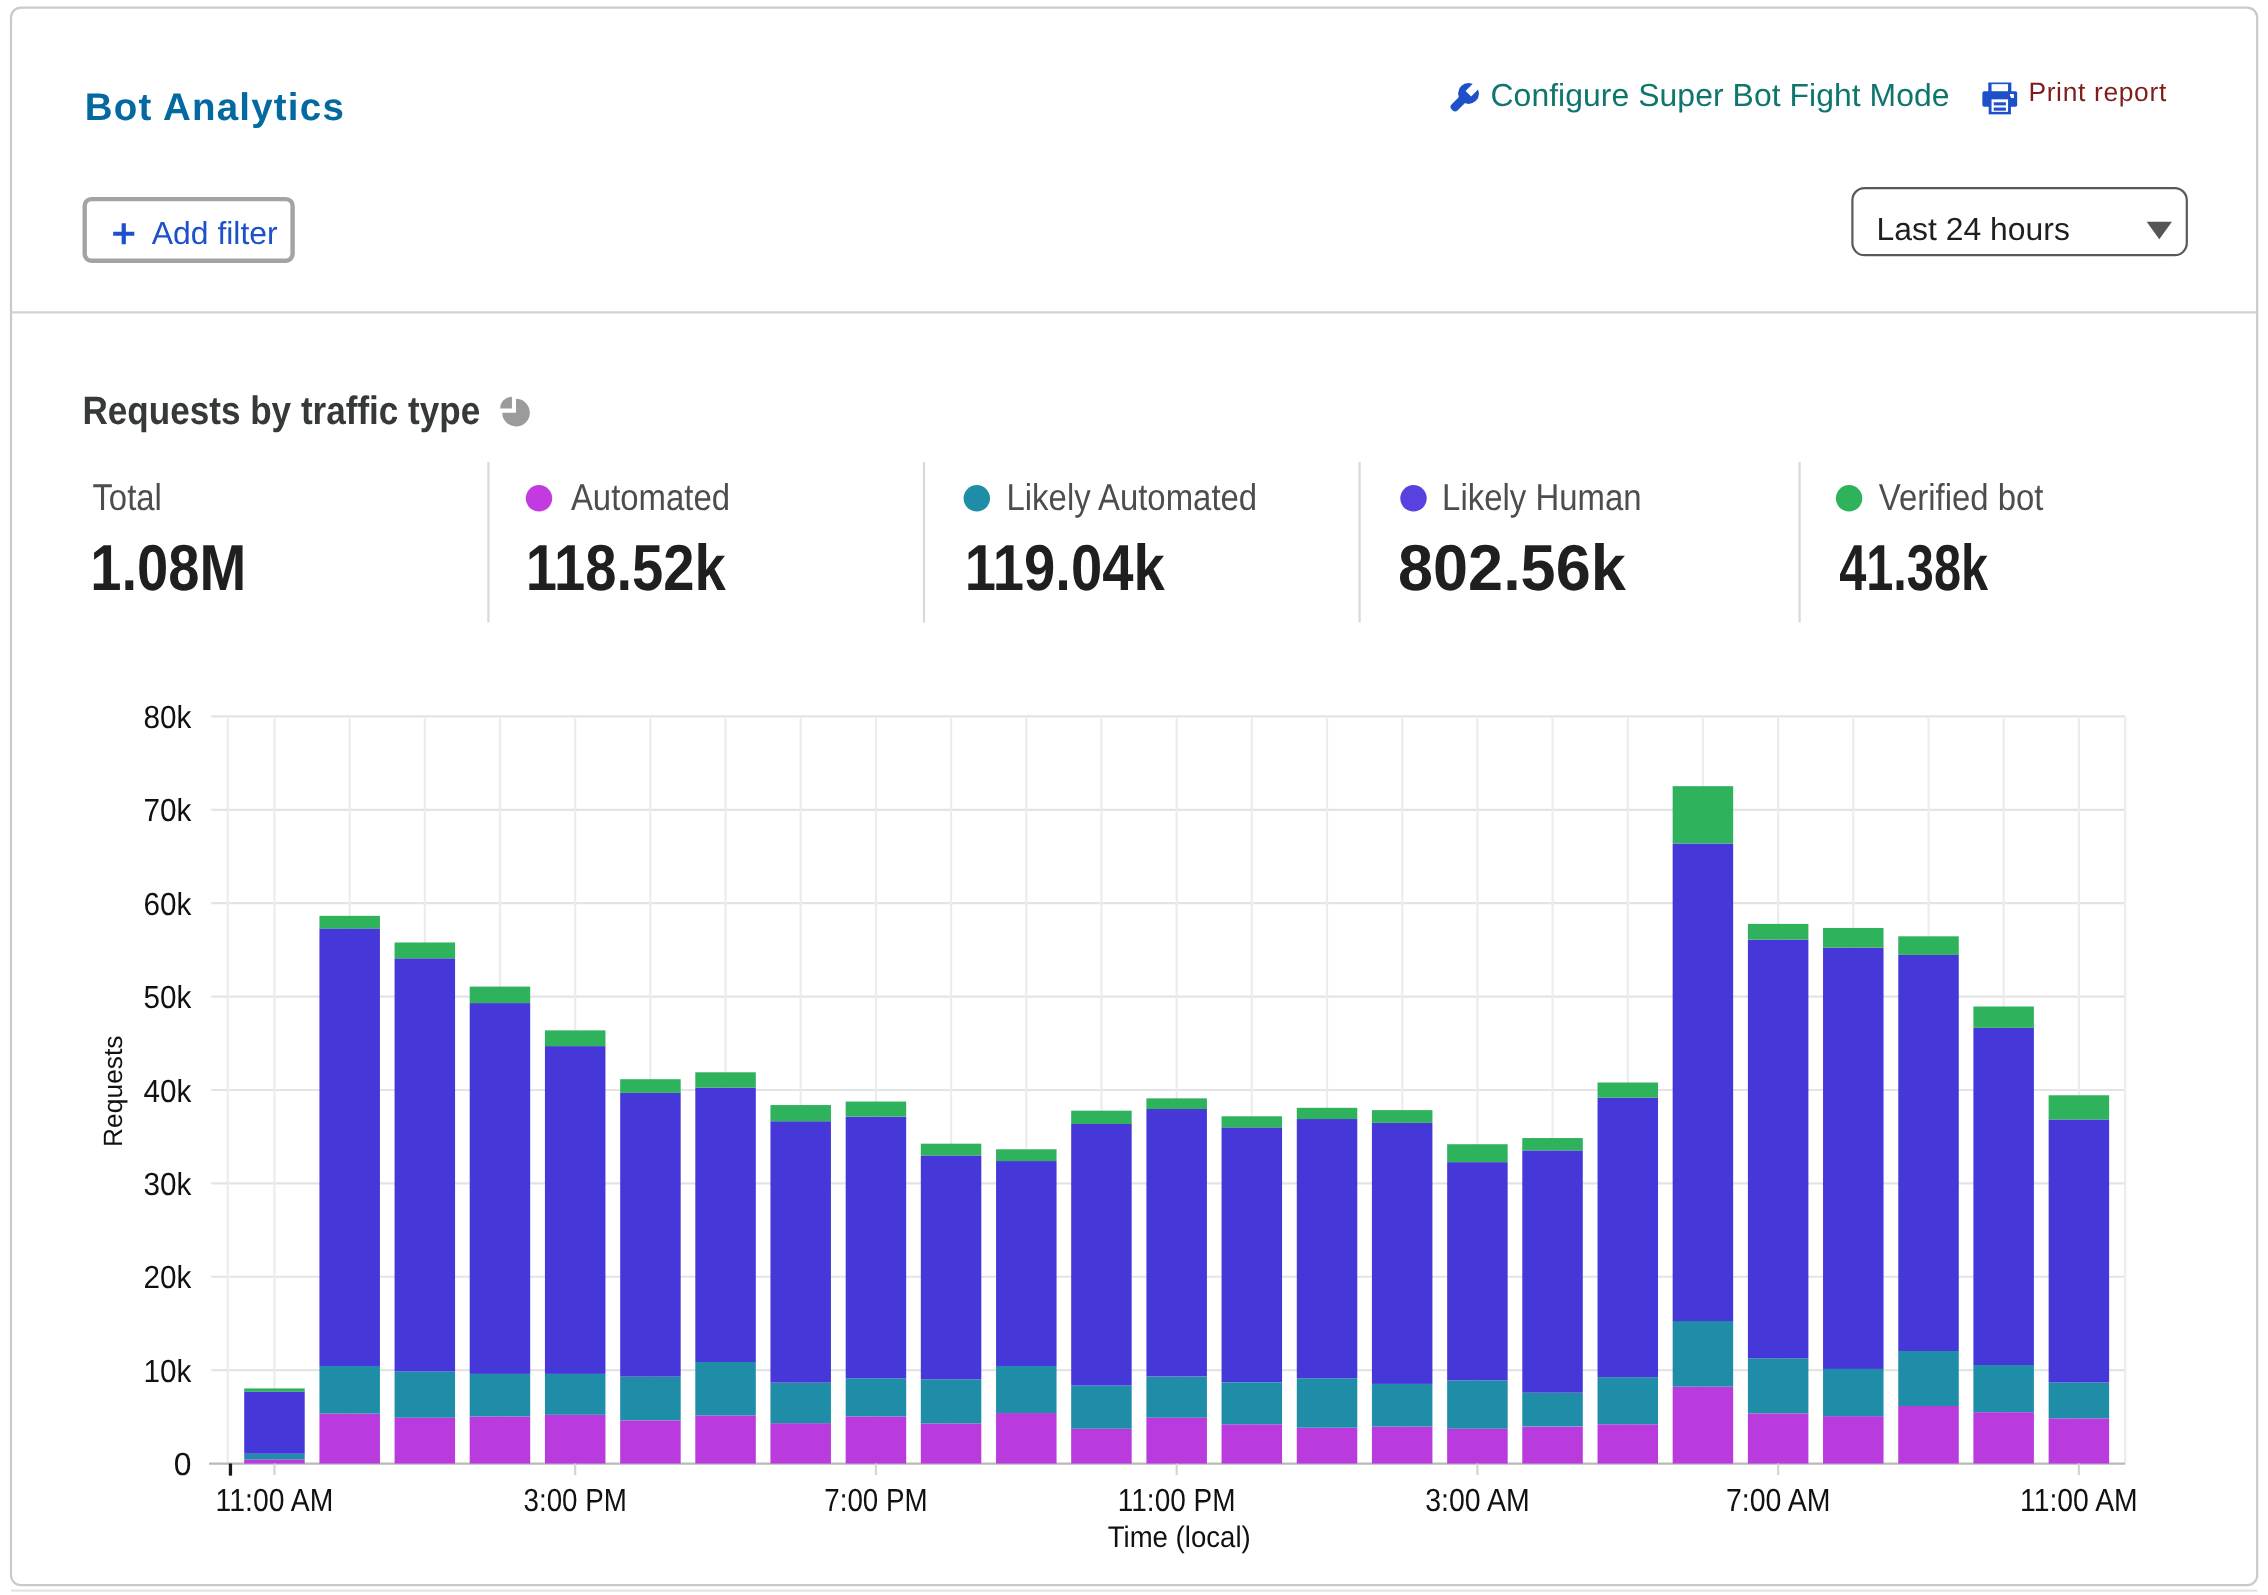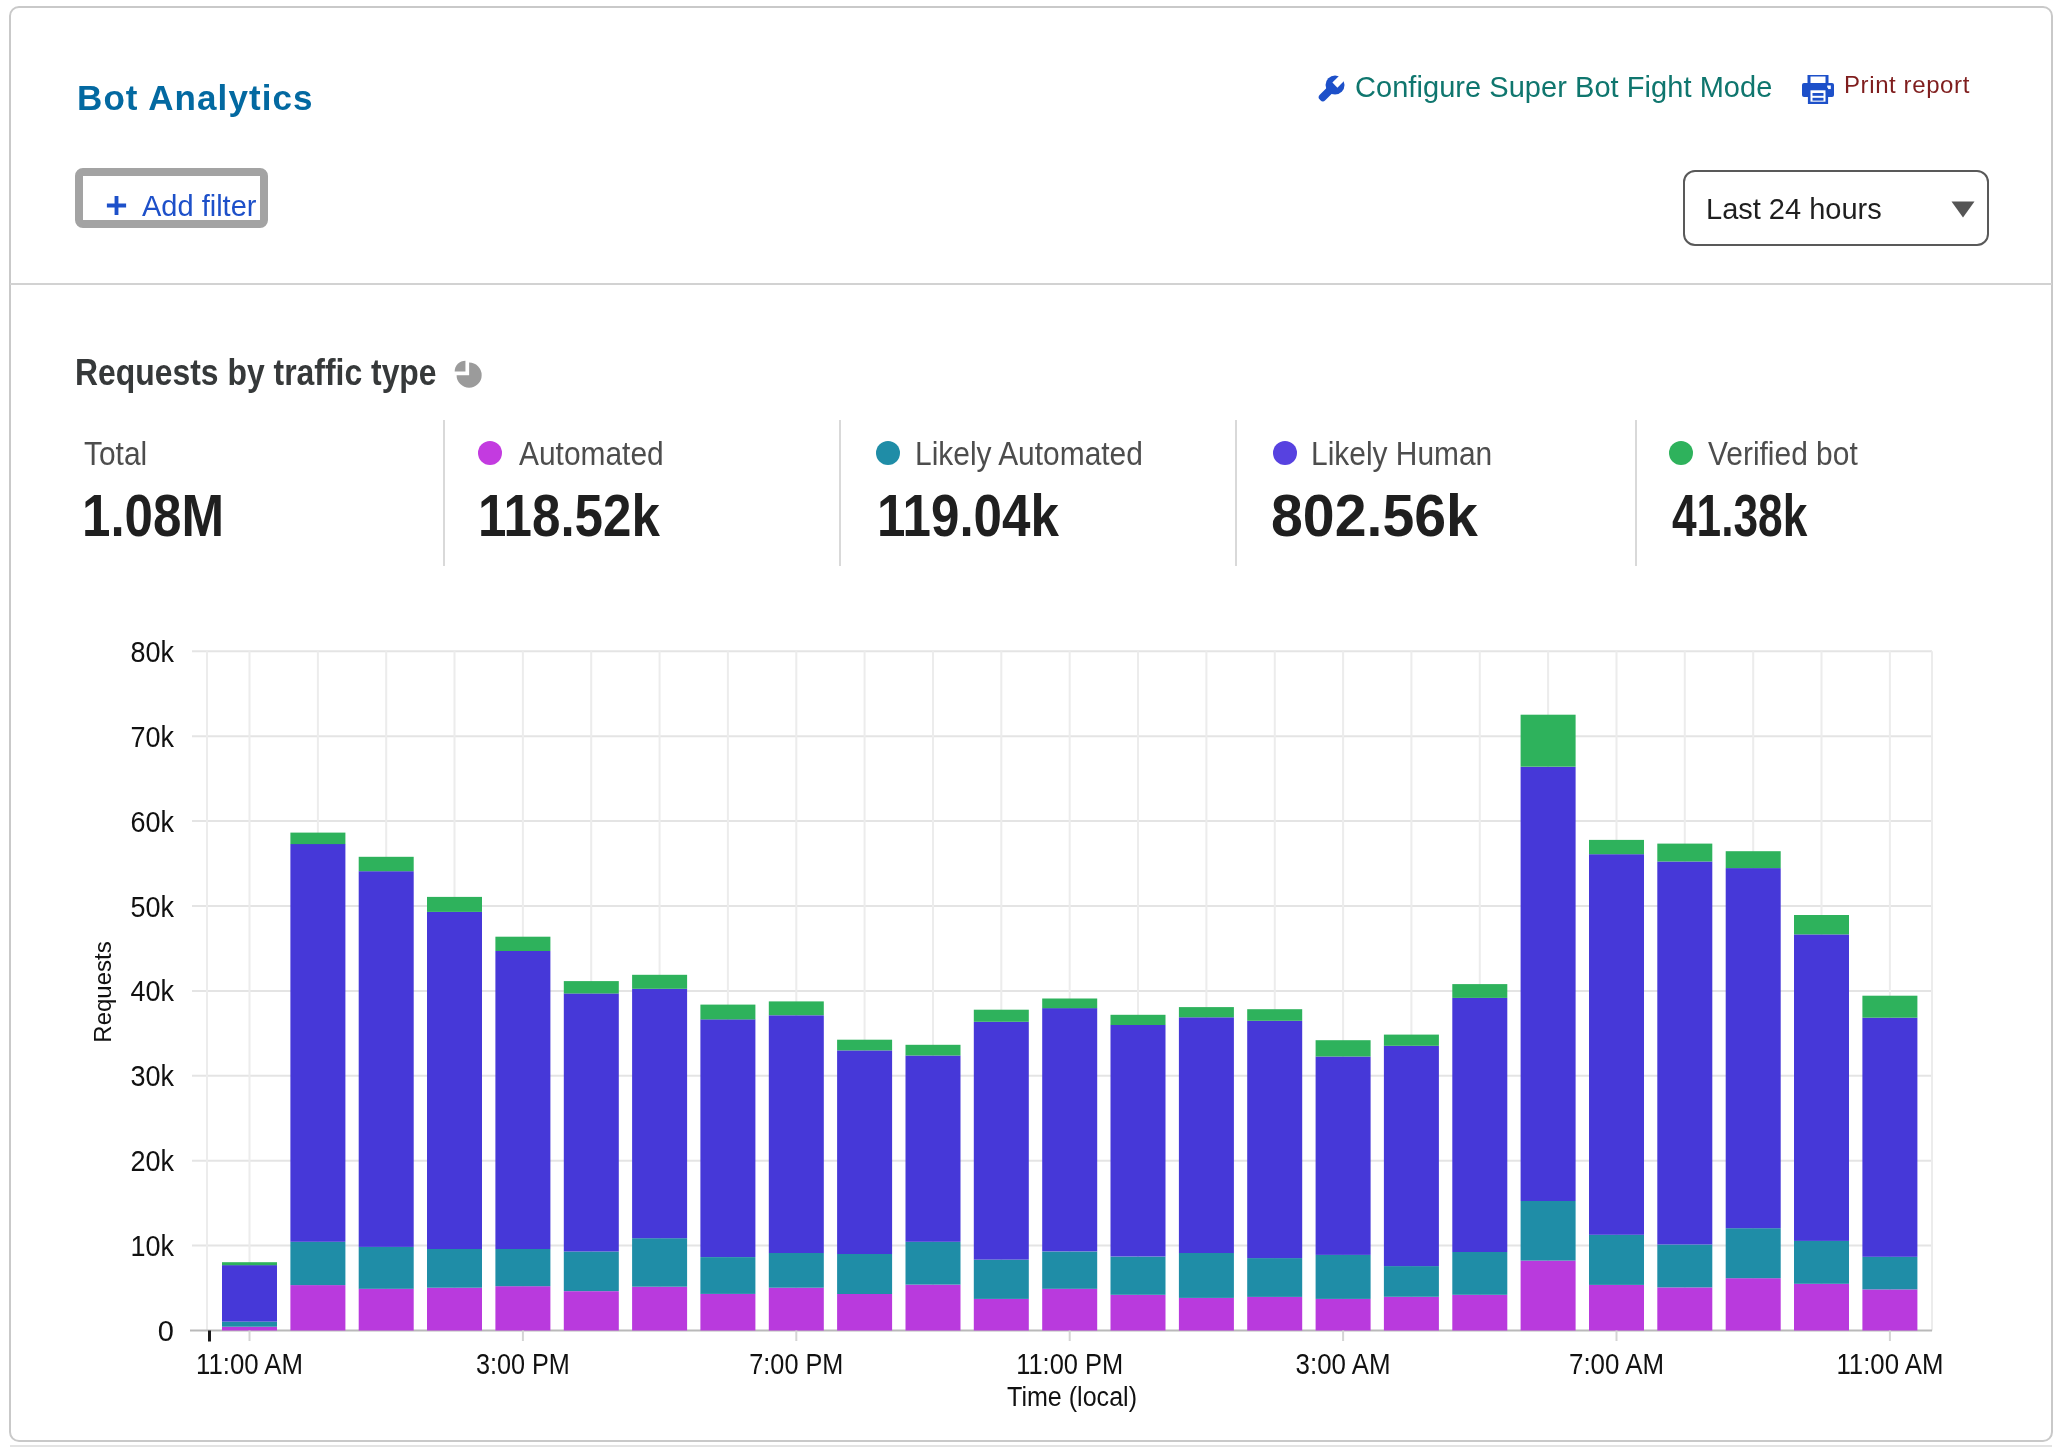"Add filter" div.abs { border: 8px solid #a3a3a3 -> 4px solid #a3a3a3; top: 168px -> 179px }
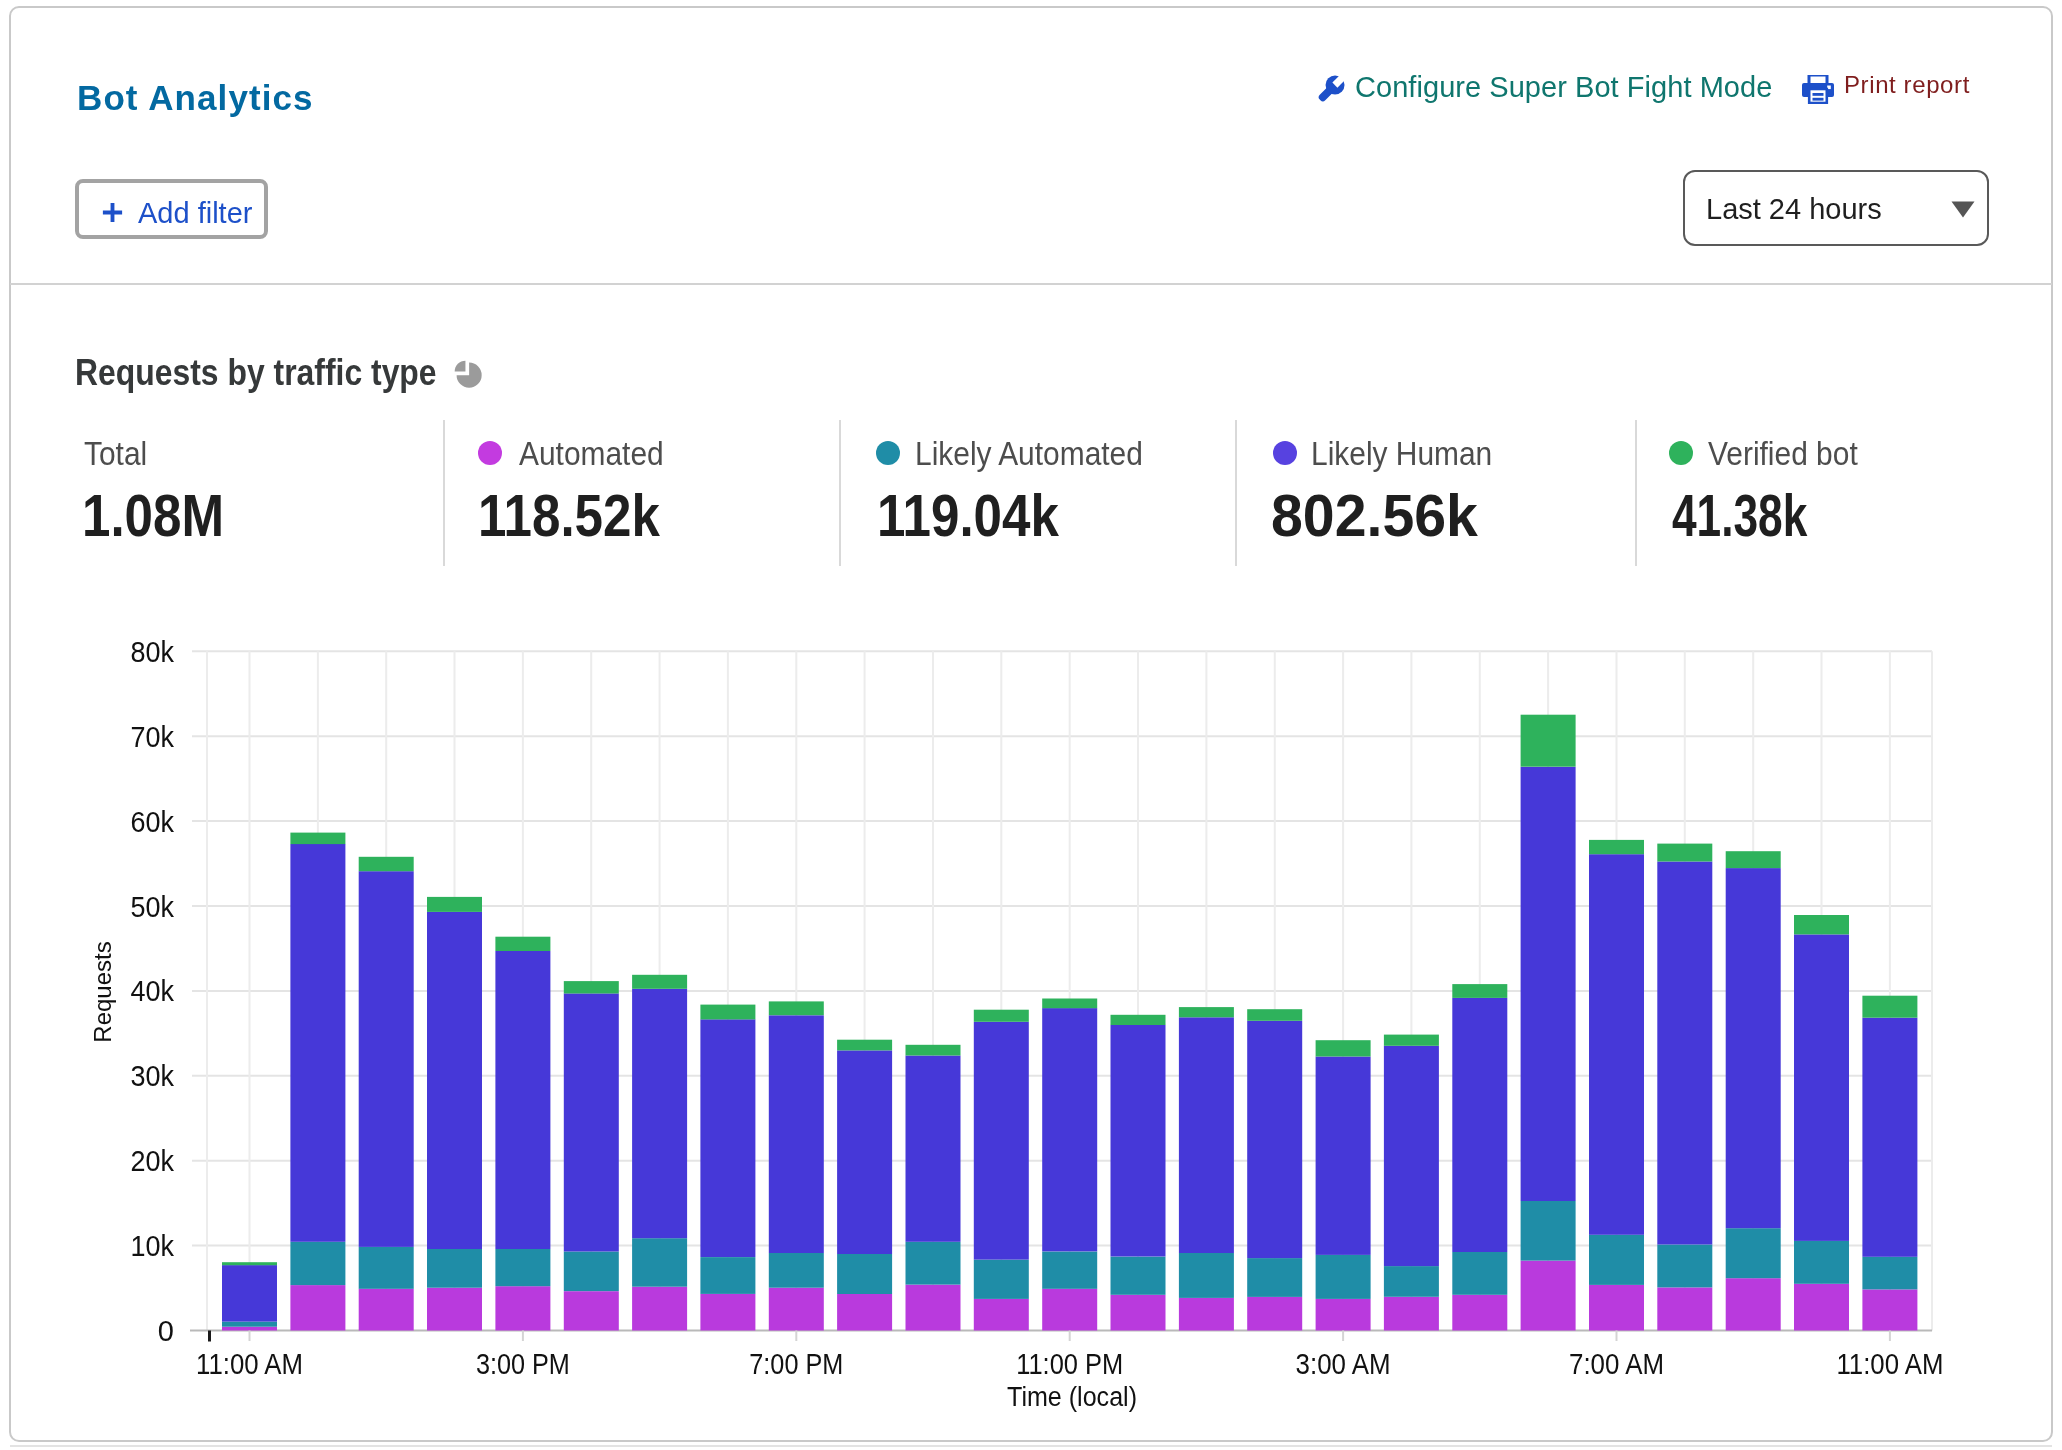"Last 24 hours" div.abs { height: 76px -> 63px }
